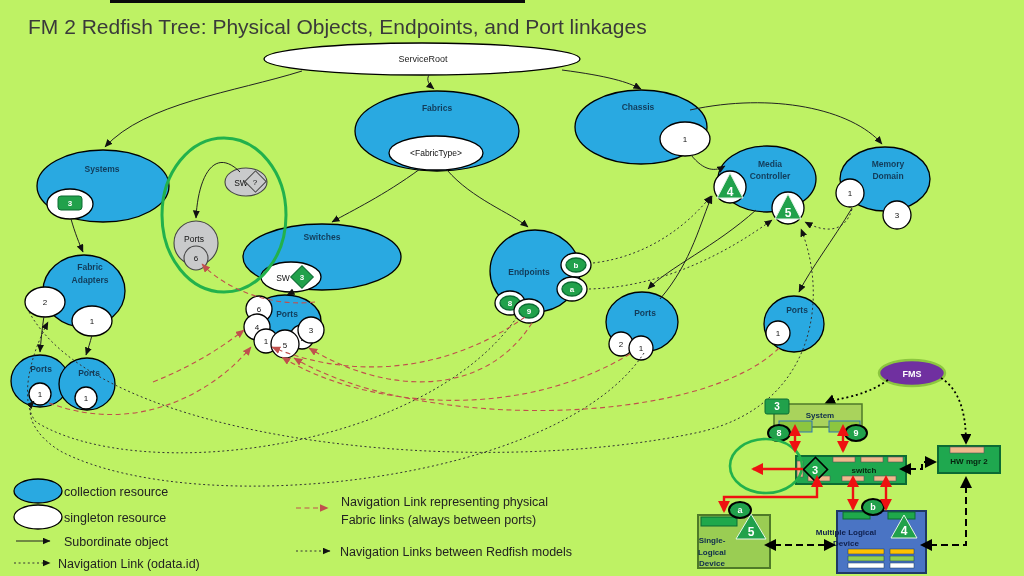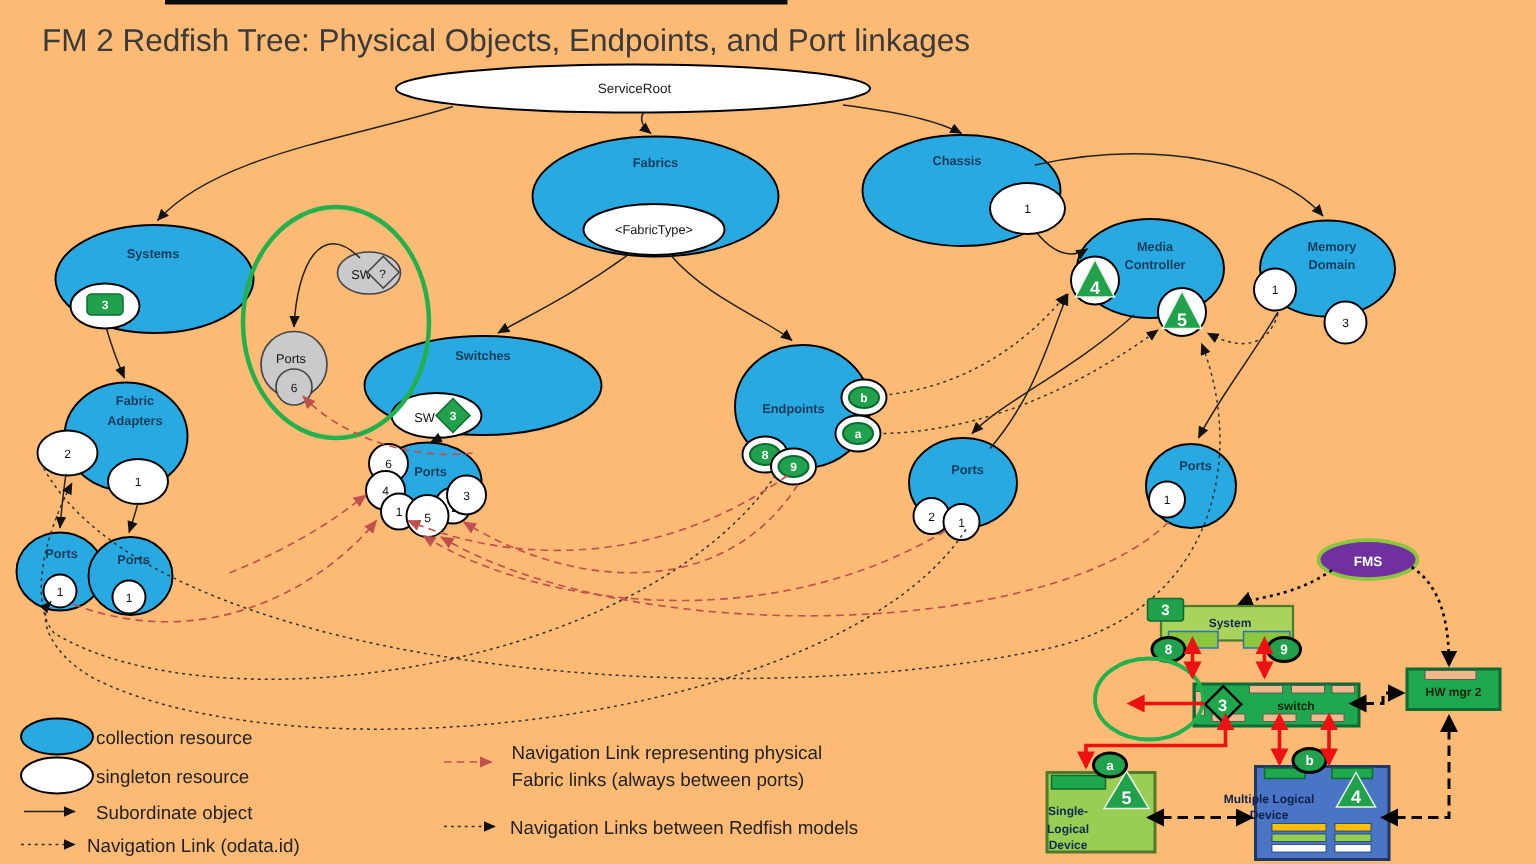"FM 2 Redfish Tree: Physical" .stage { background: #fdba74 -> #bef264 }
